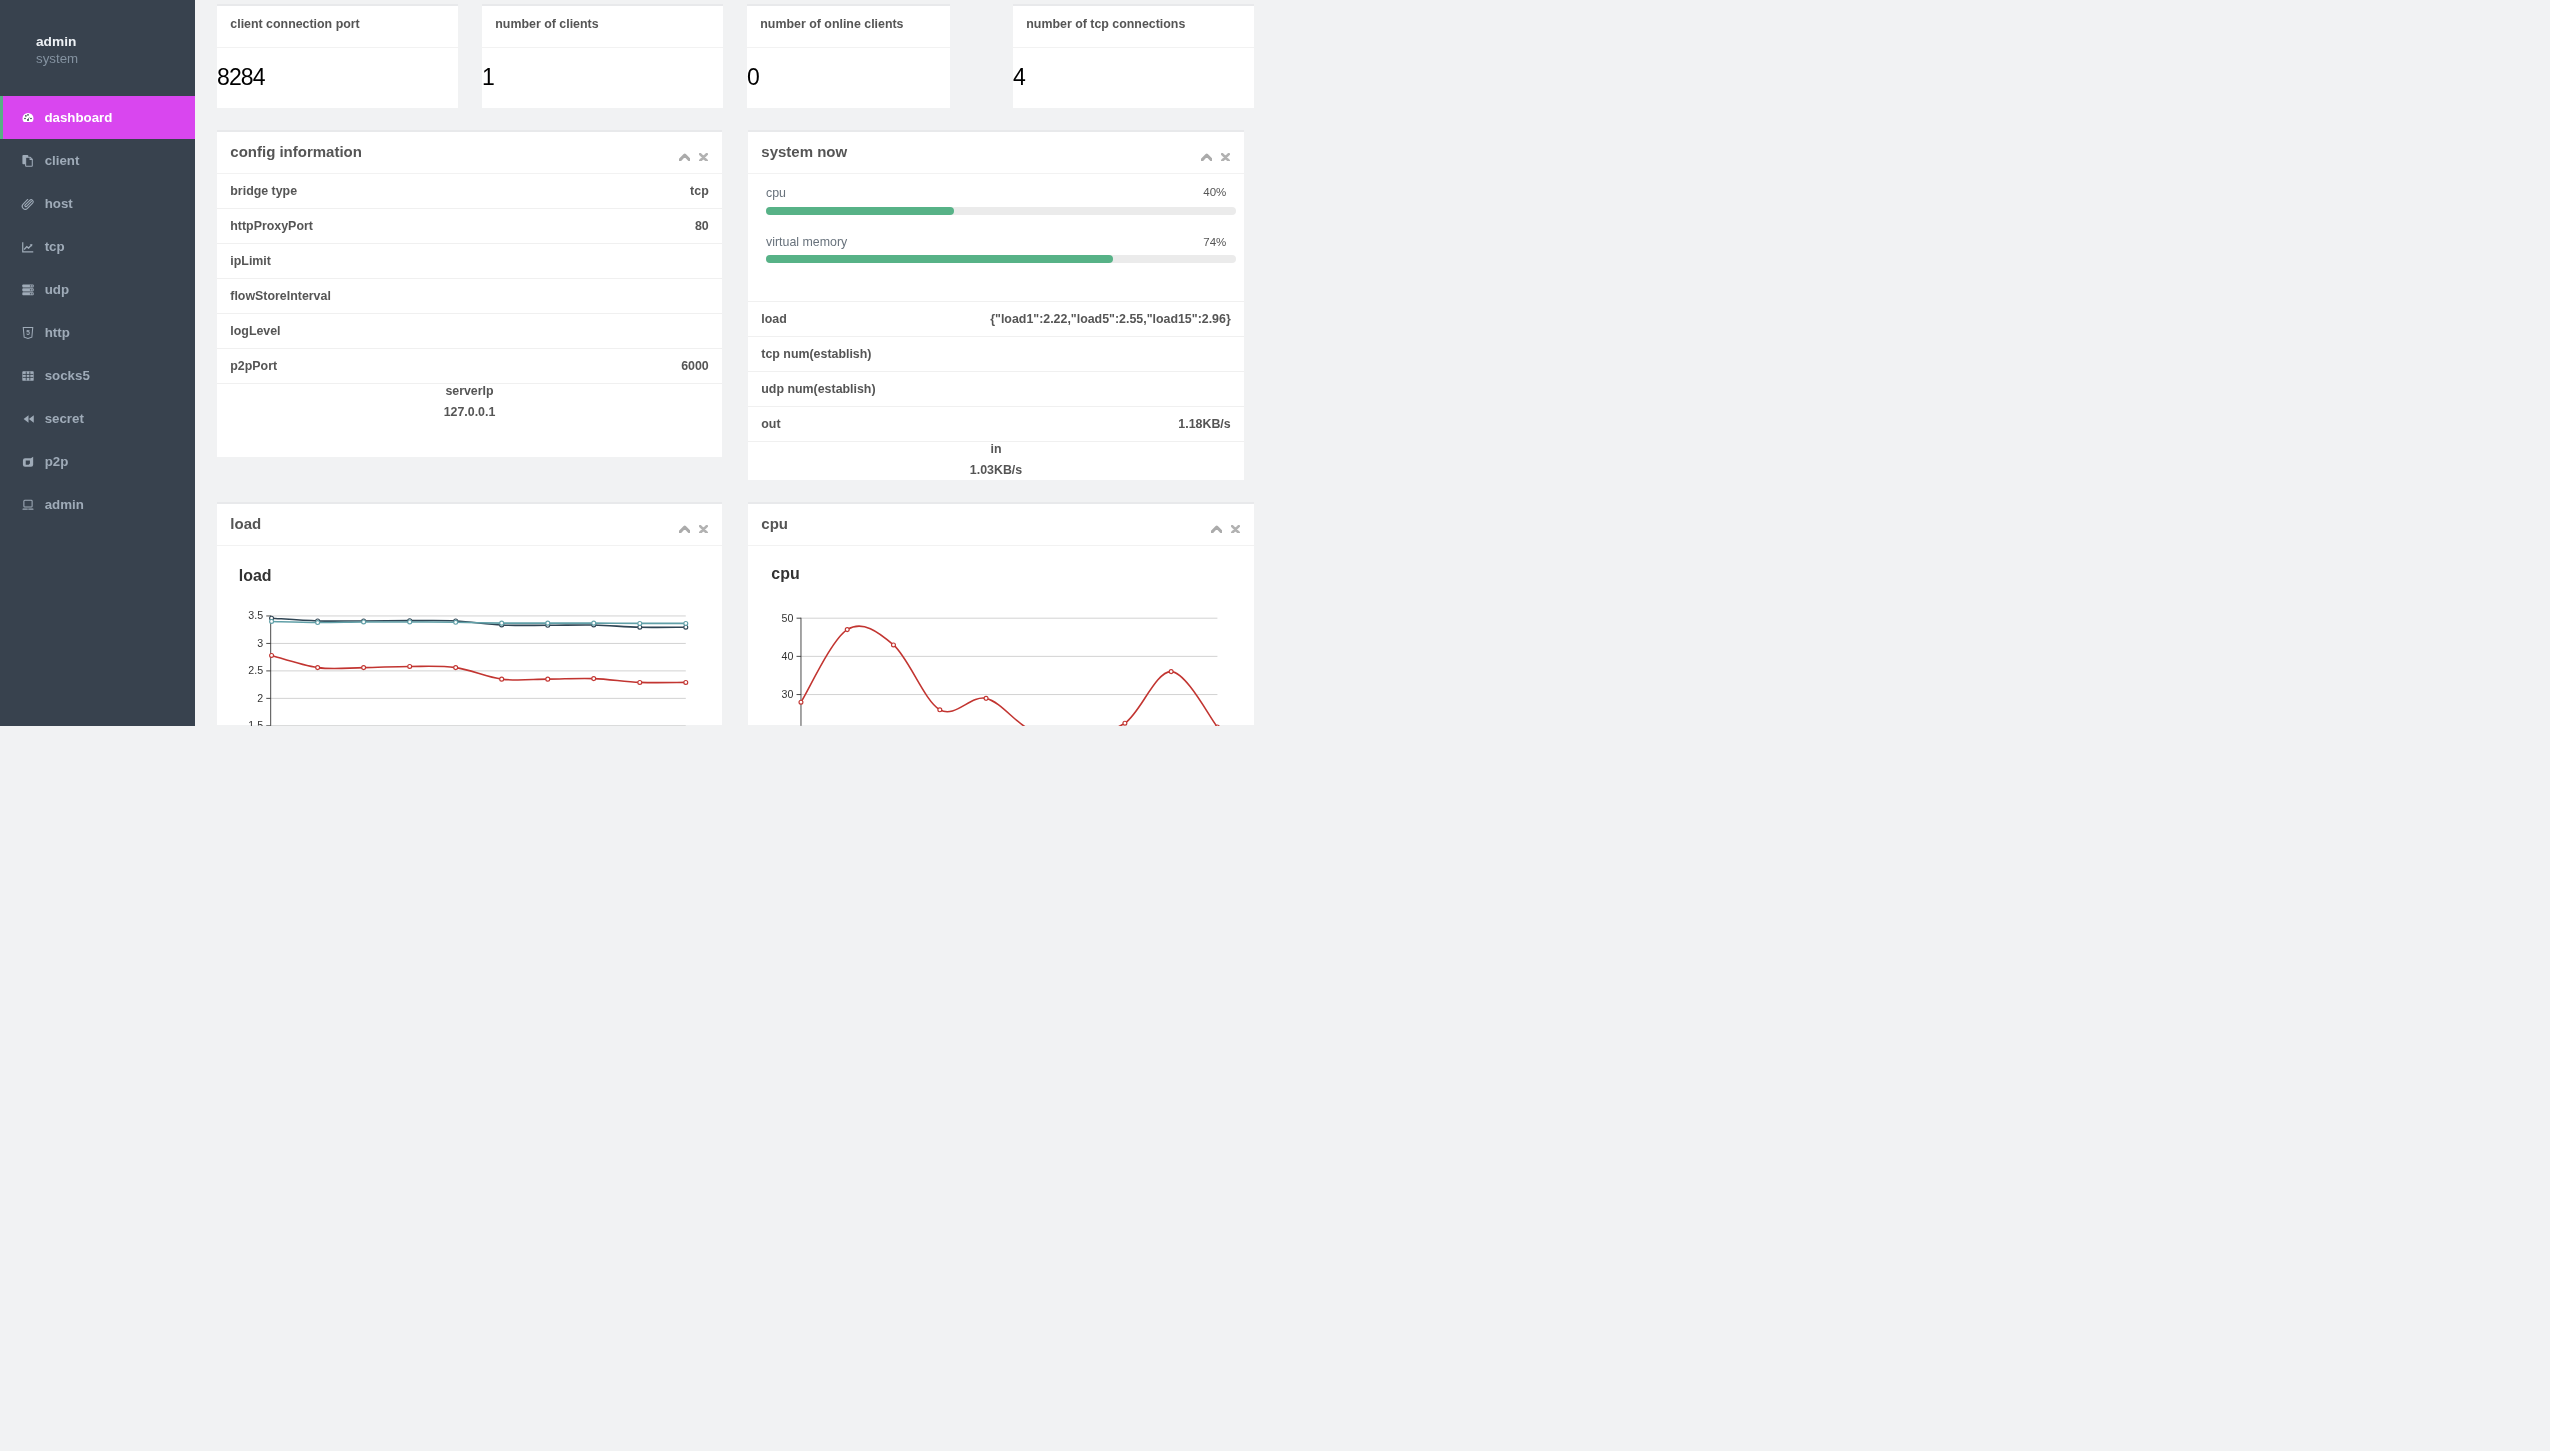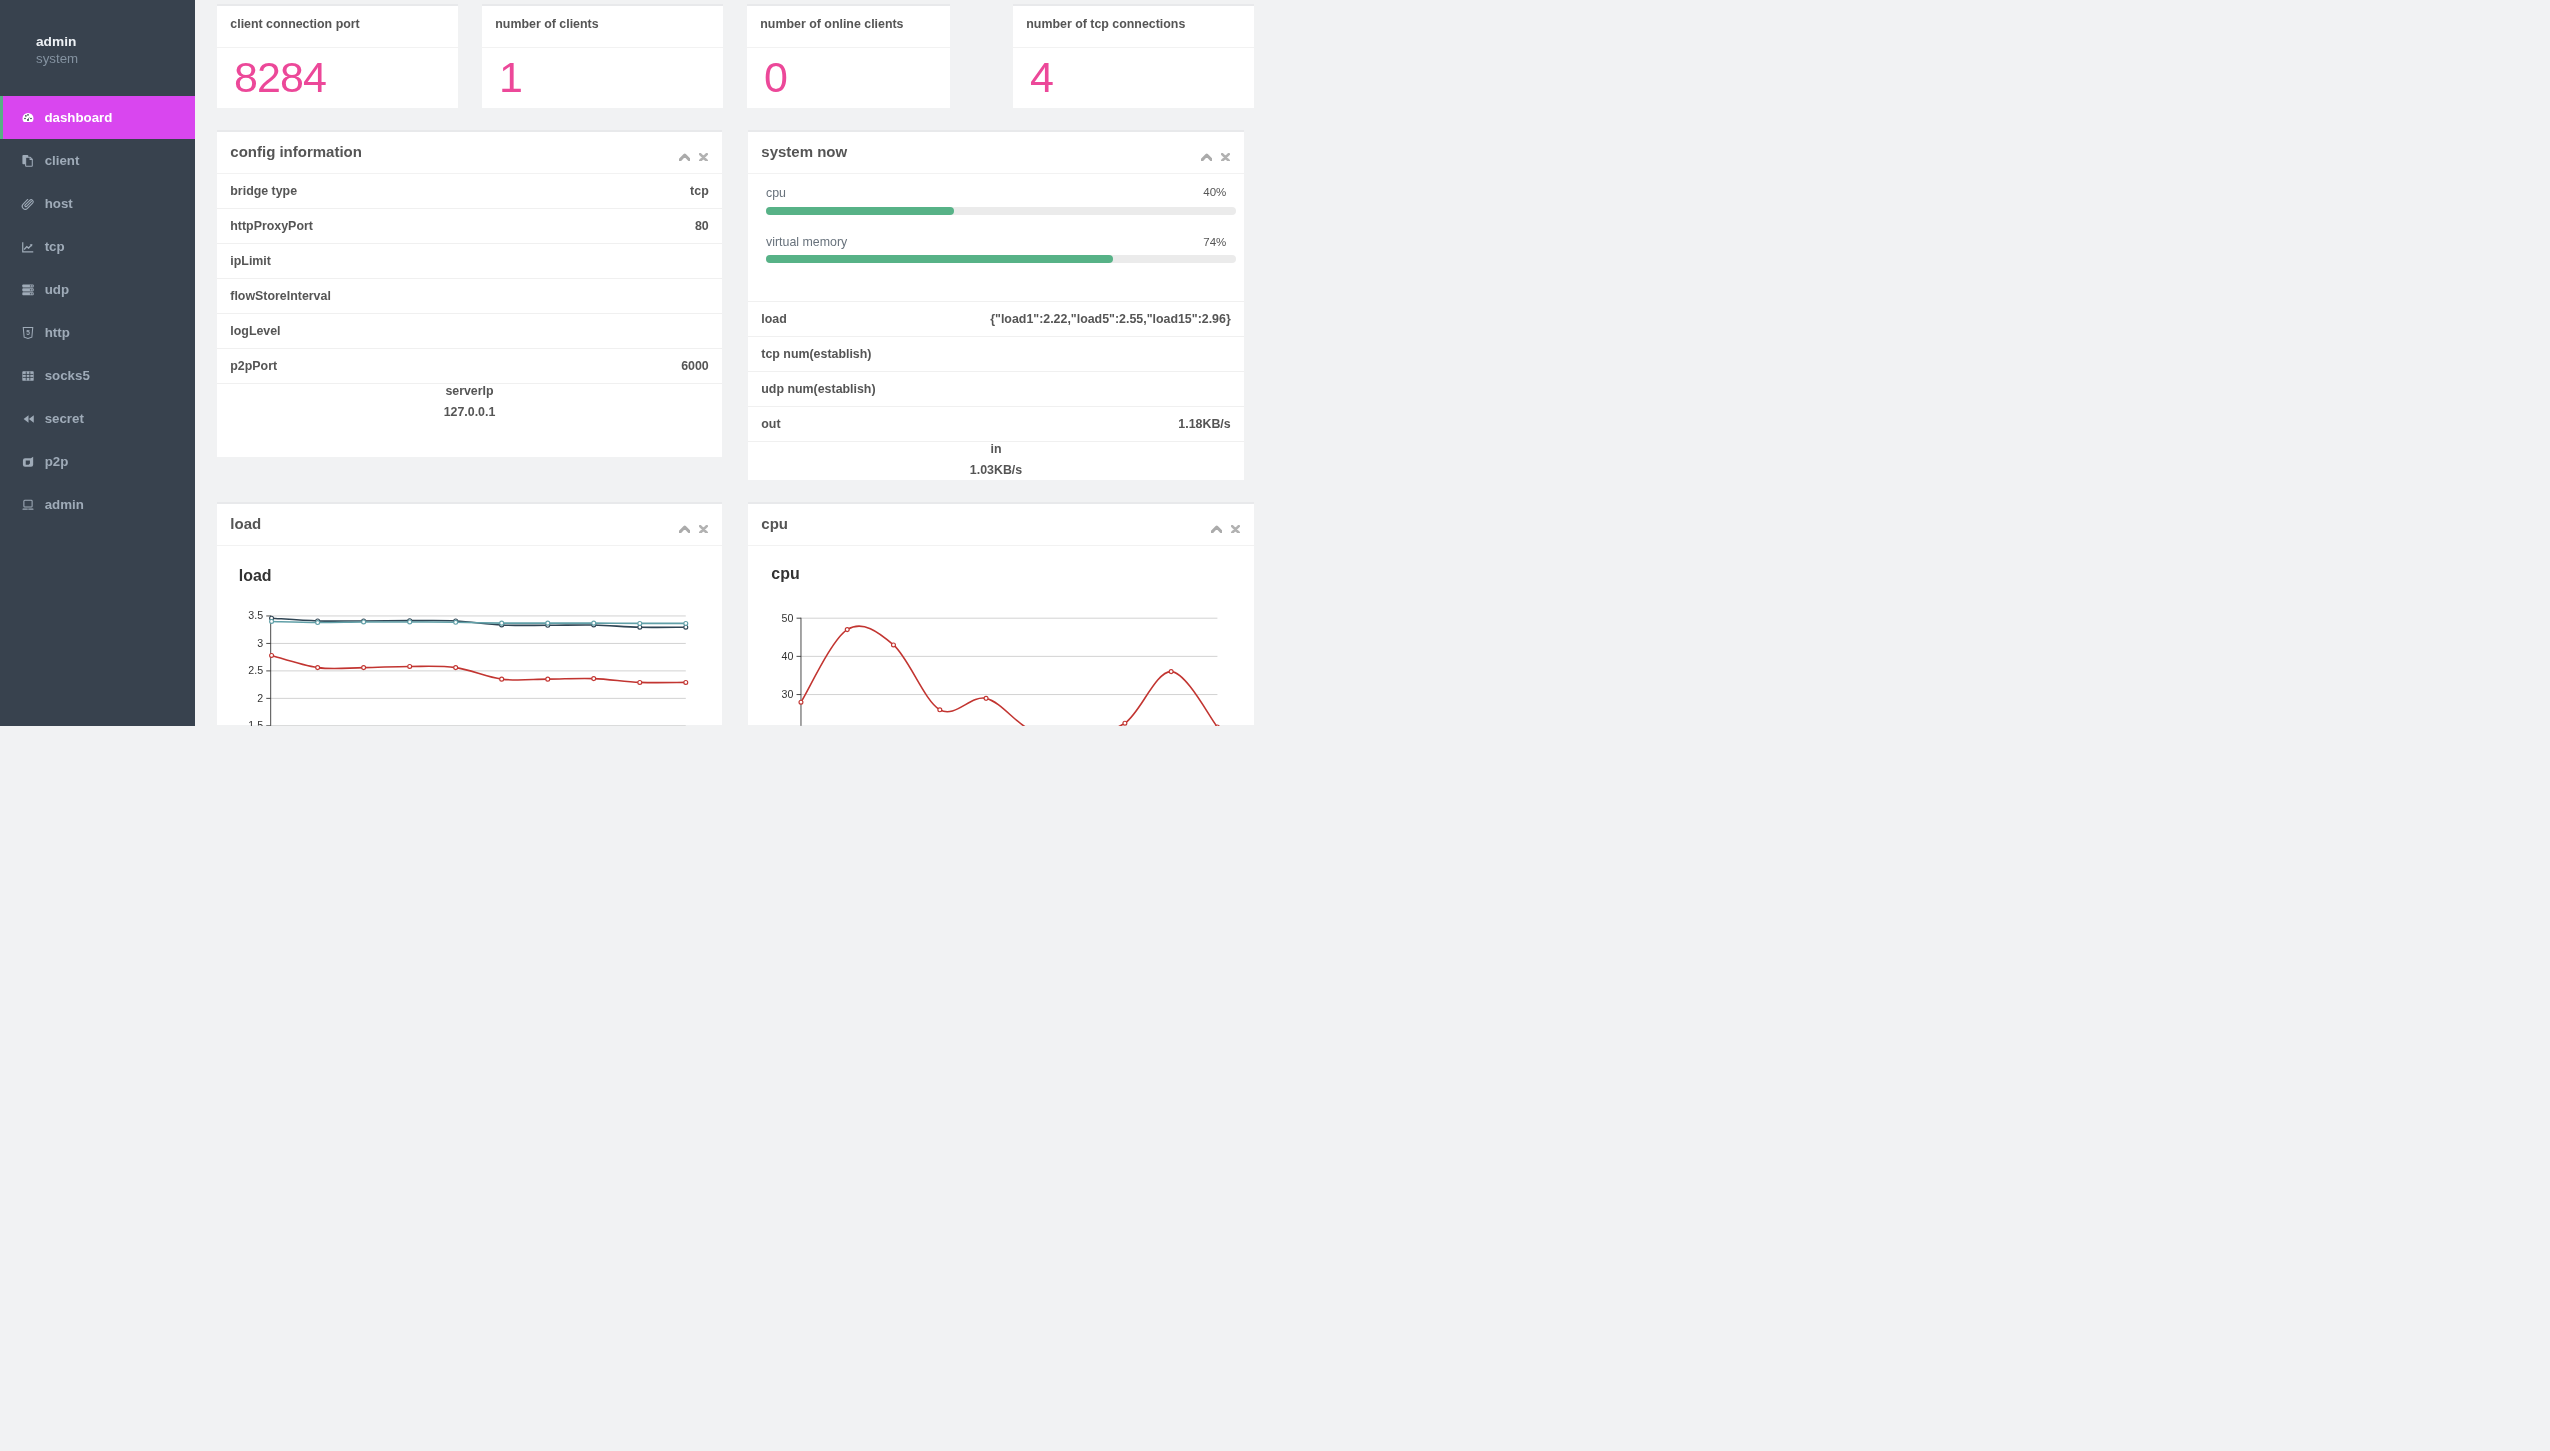"8284" .num { color: #ec4899 -> #000000; font-size: 43px -> 23px; margin-left: 17px -> none }
